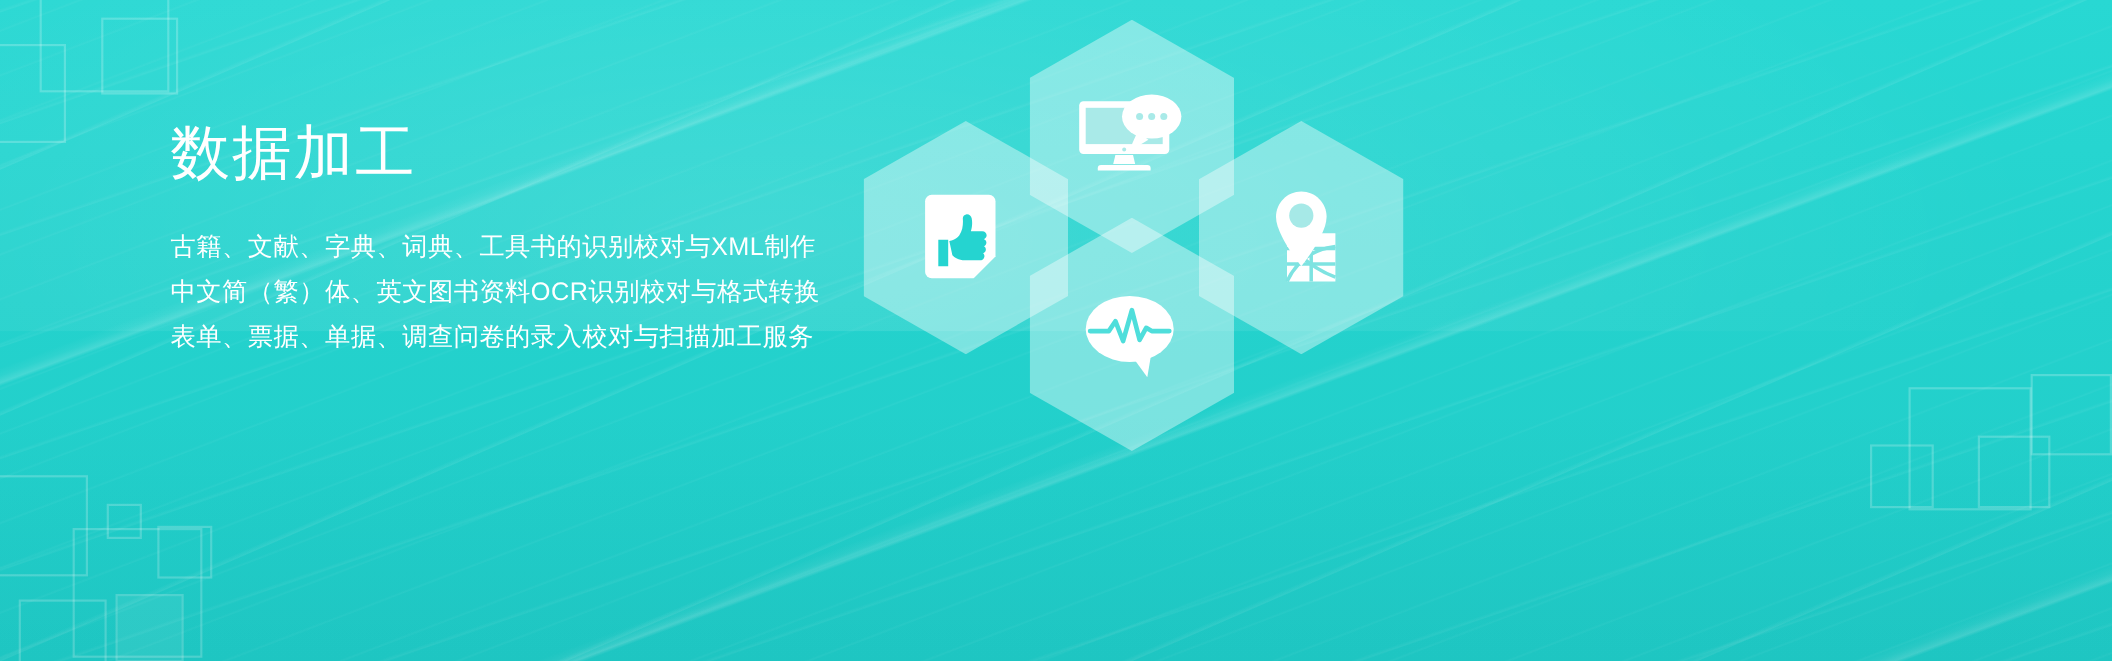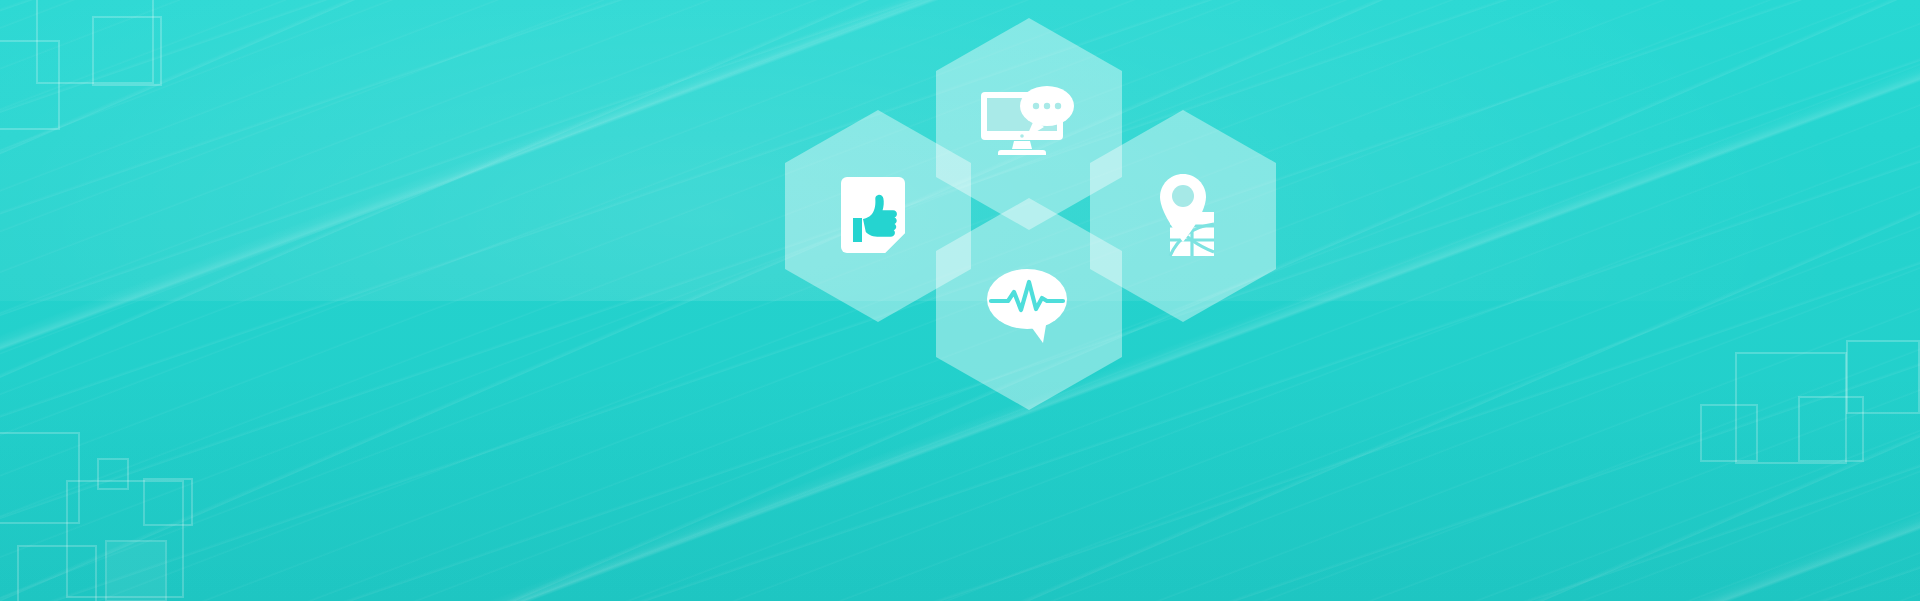"数据加工" div.text-block { html: none -> <div> <h1>数据加工</h1> <div>古籍、文献、字典、词典、工具书的识别校对与XML制作</div> <div>中文简（繁）体、英文图书资料OCR识别校对与格式转换</div> <div>表单、票据、单据、调查问卷的录入校对与扫描加工服务</div> </div> }
